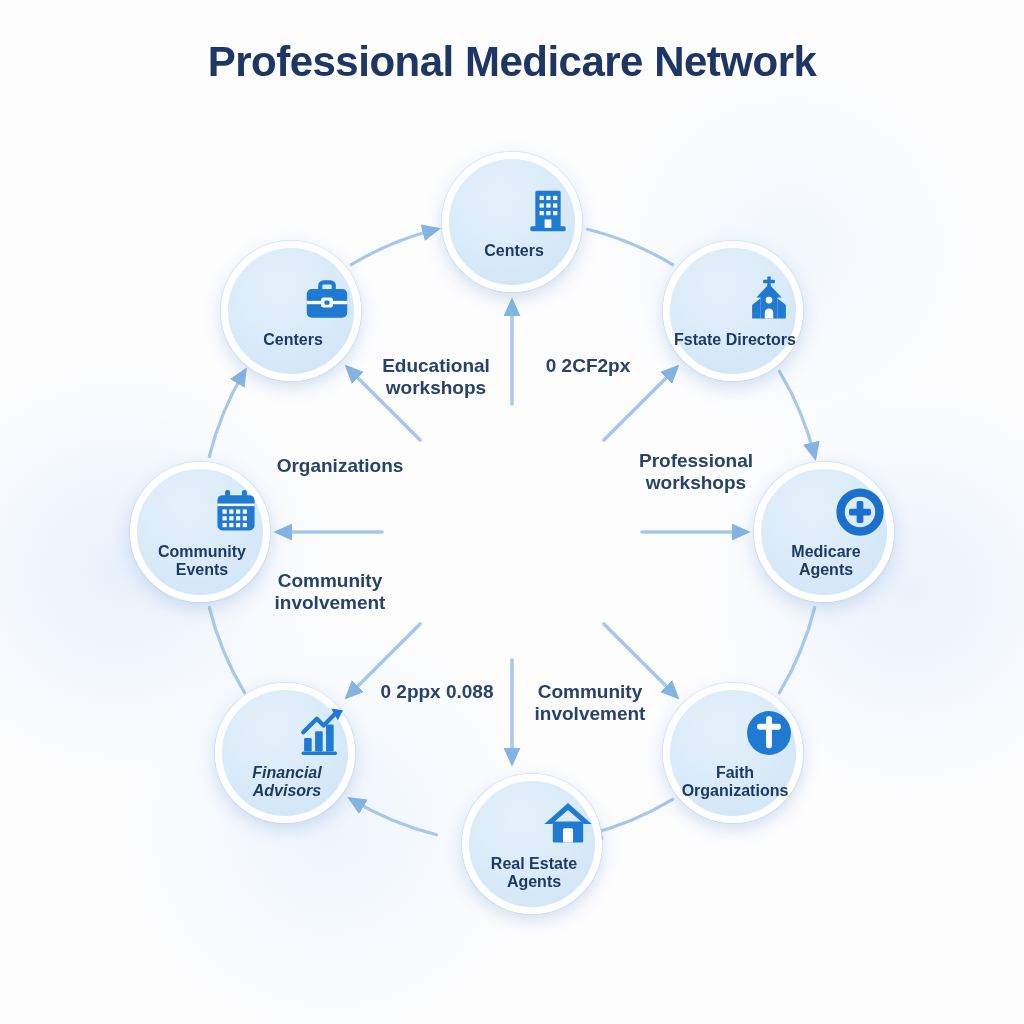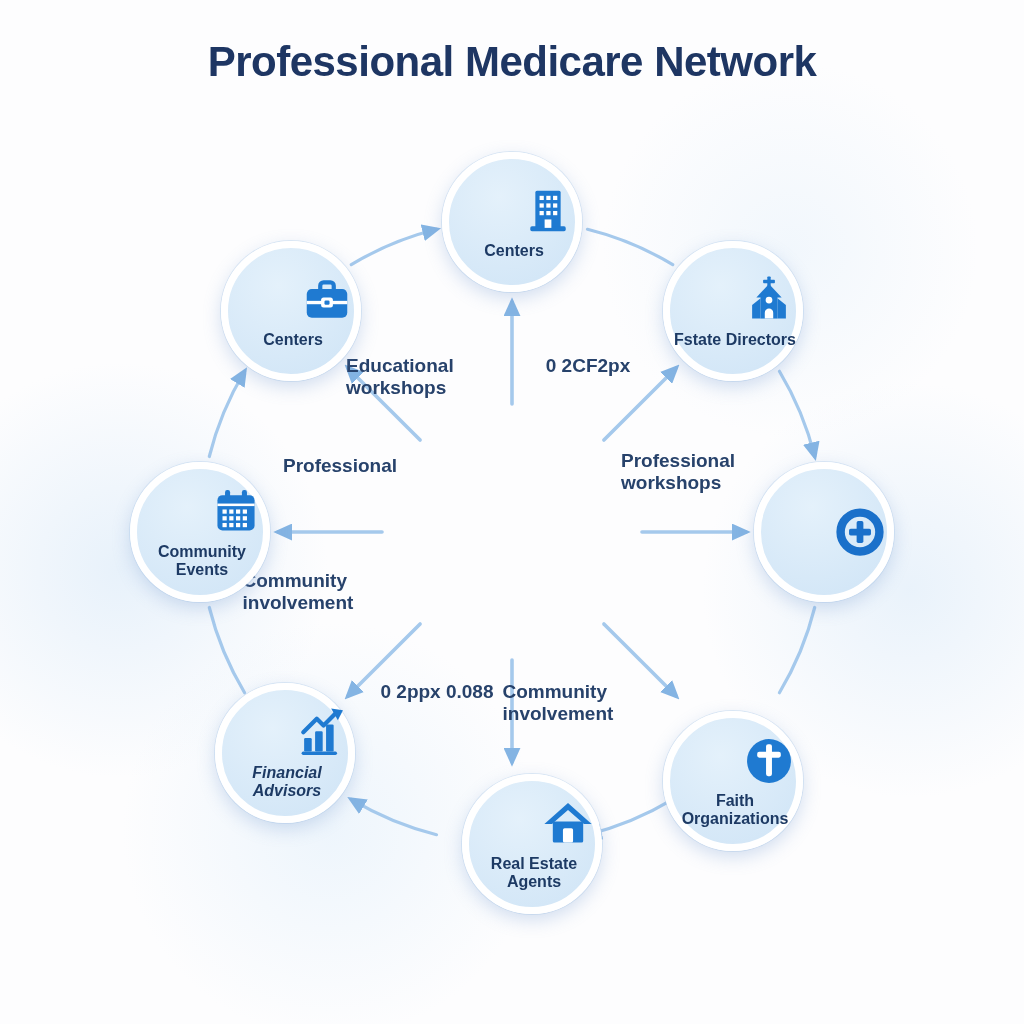"Educational workshops" .edge-label { text-align: none -> center }
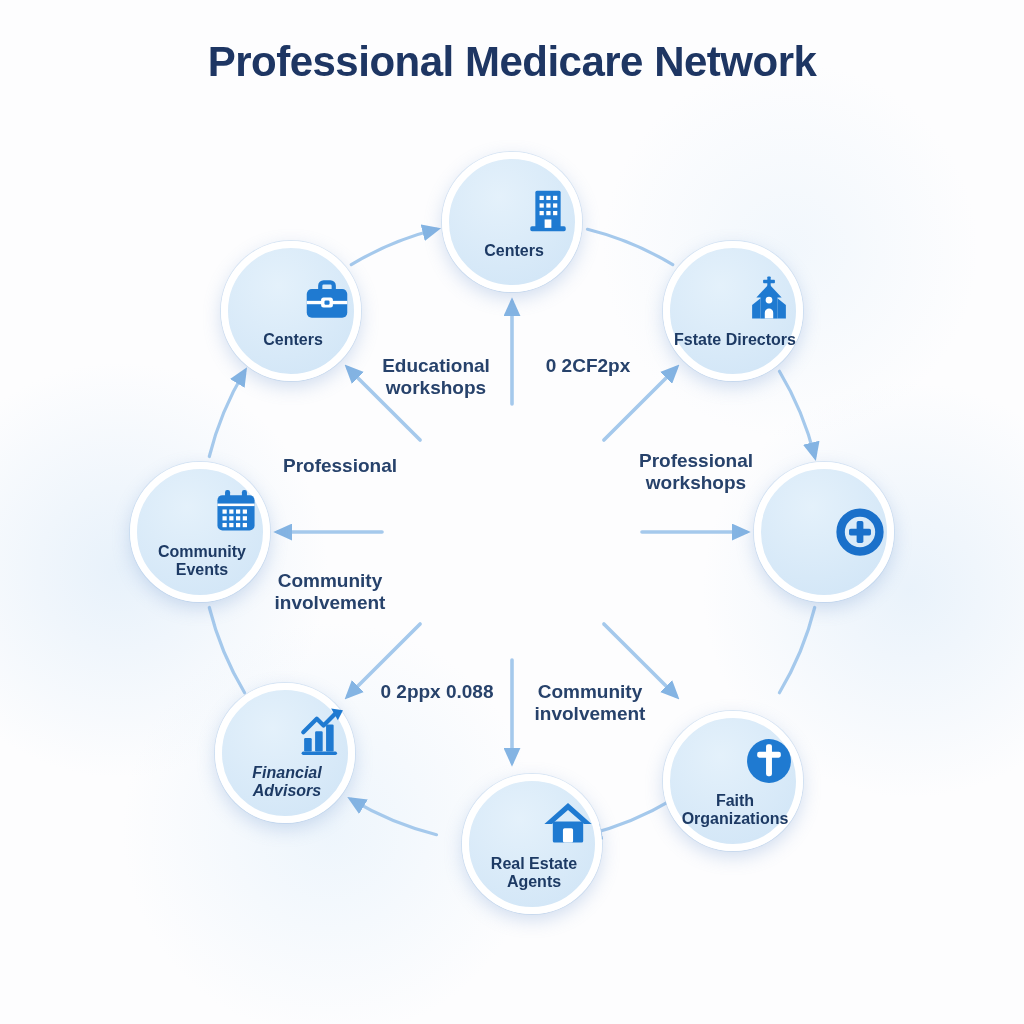"Professional" div.edge-label { text: Professional -> Organizations }
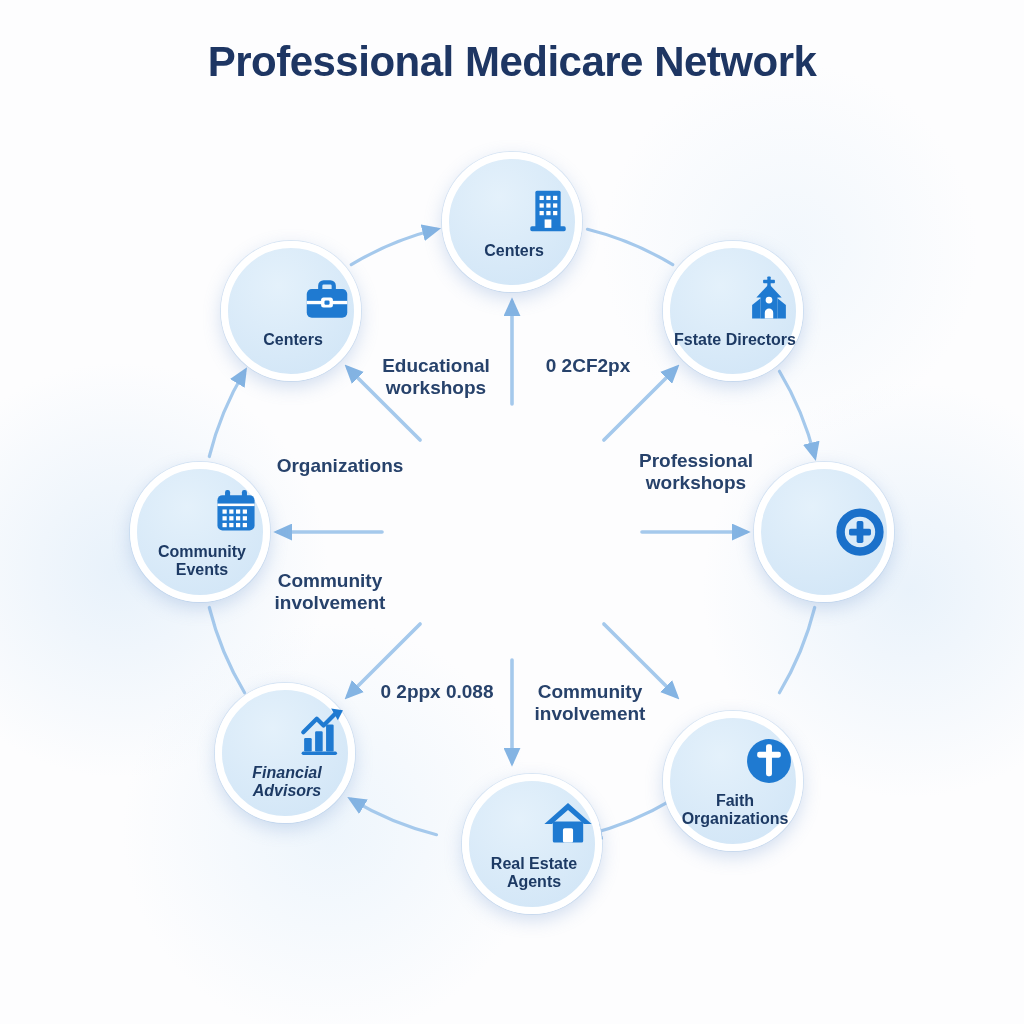"Medicare Agents" div.nlabel { html: none -> <div>Medicare Agents</div> }
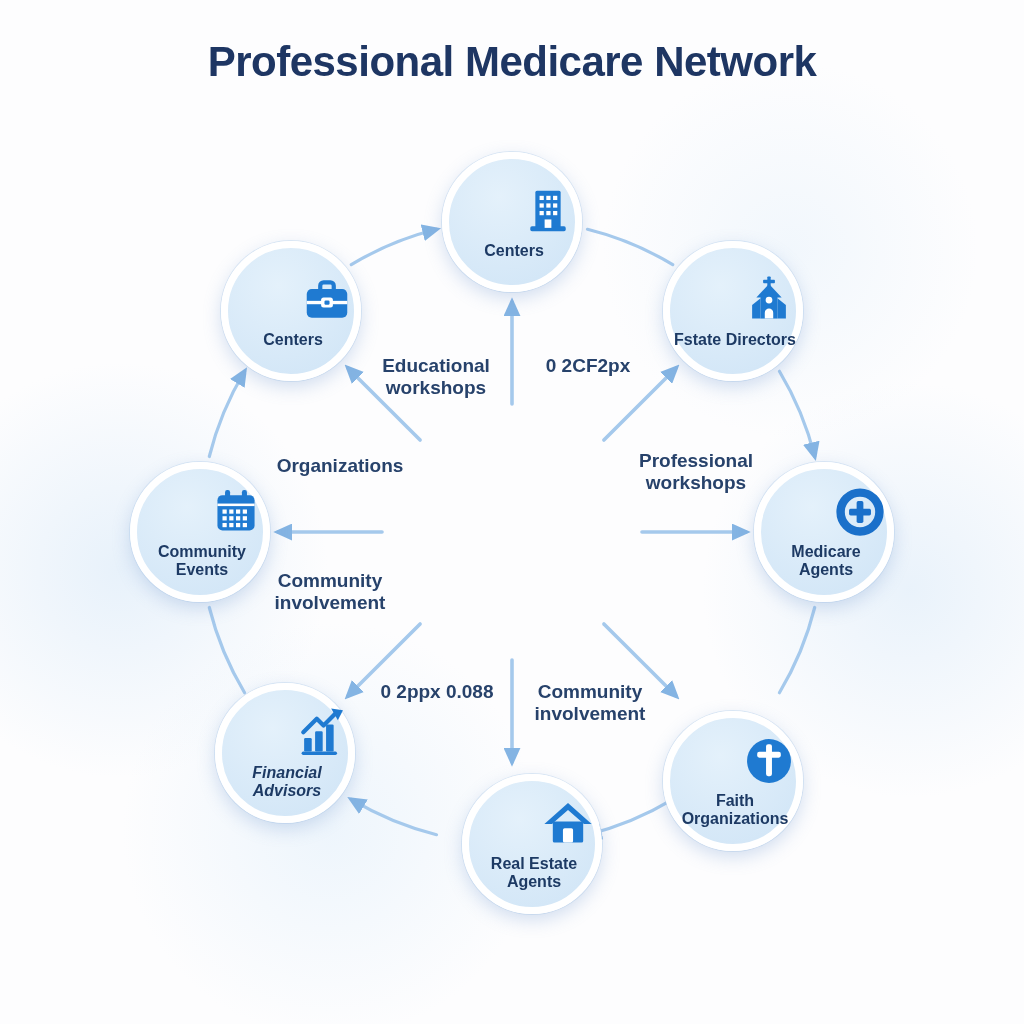"Faith Organizations" .n-faith { top: 781px -> 753px }
